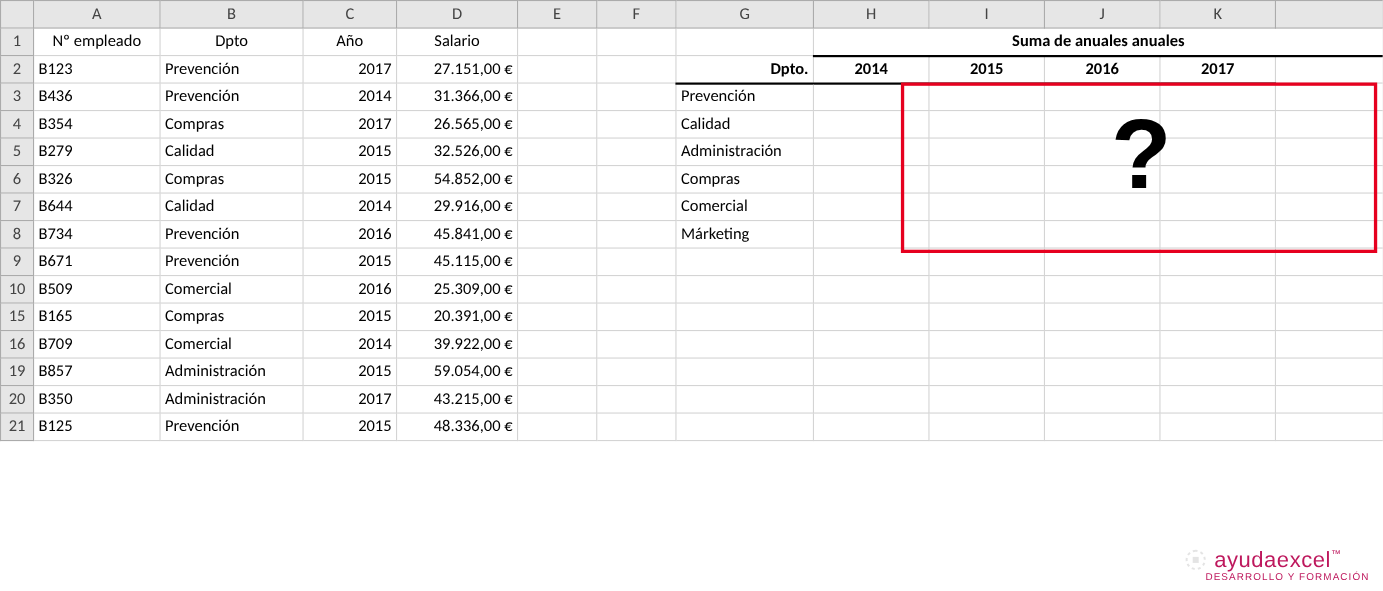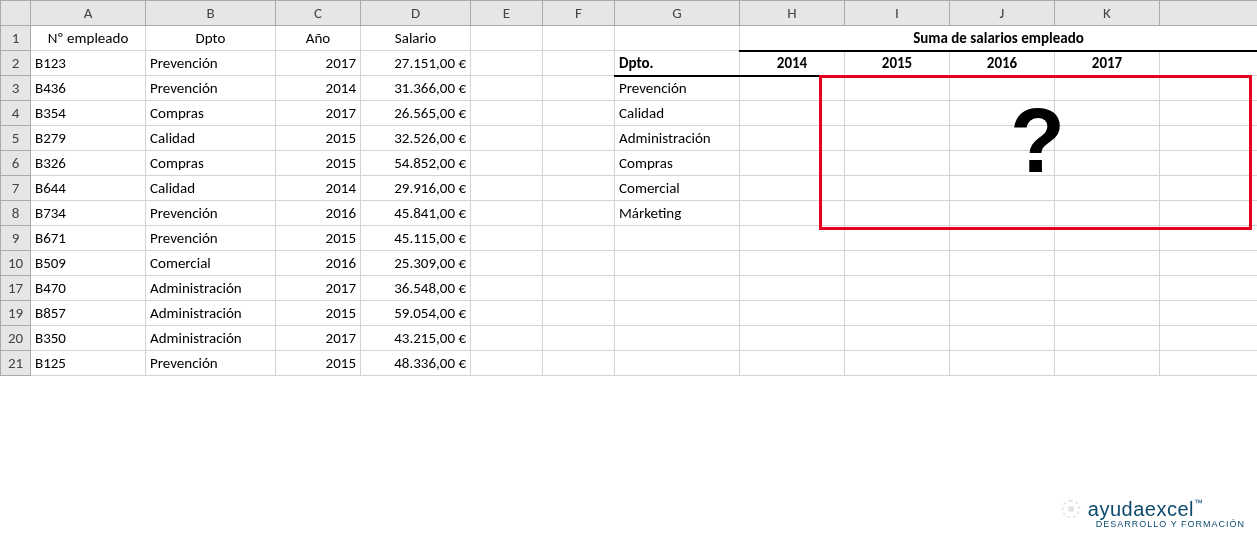"Suma de salarios empleado" td.section-title { text: salarios empleado -> anuales anuales }
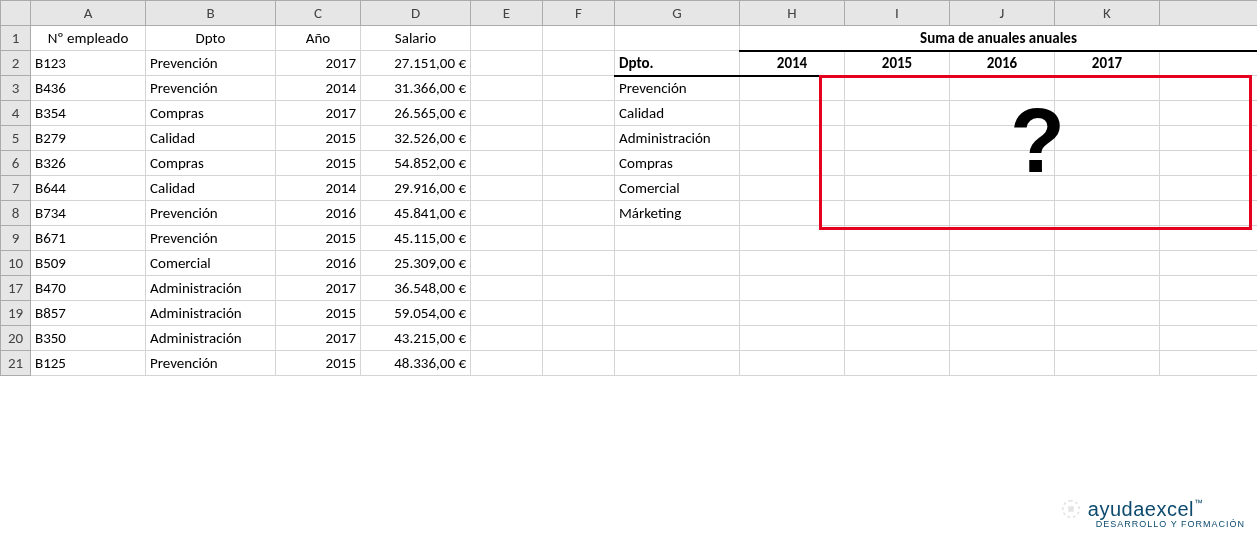"Dpto." .dpto-hdr { text-align: left -> right }
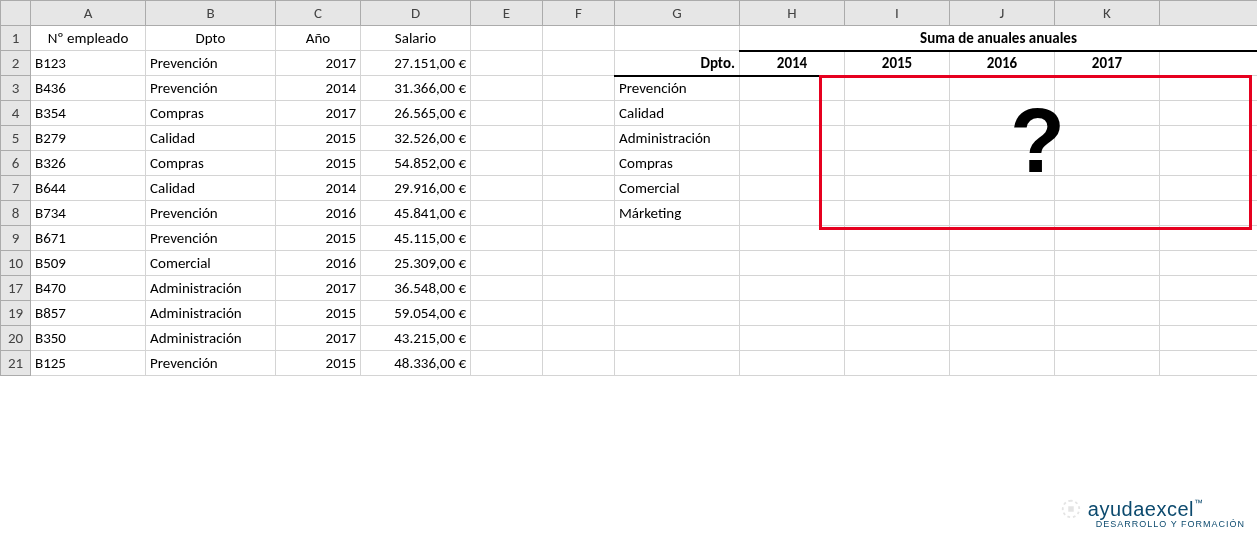"15" tr { html: none -> <tr> <th>15</th> <td>B165</td> <td>Compras</td> <td>2015</td> <td>20.391,00 €</td> <td></td> <td></td> <td></td> <td></td> <td></td> <td></td> <td></td> <td></td> </tr> }
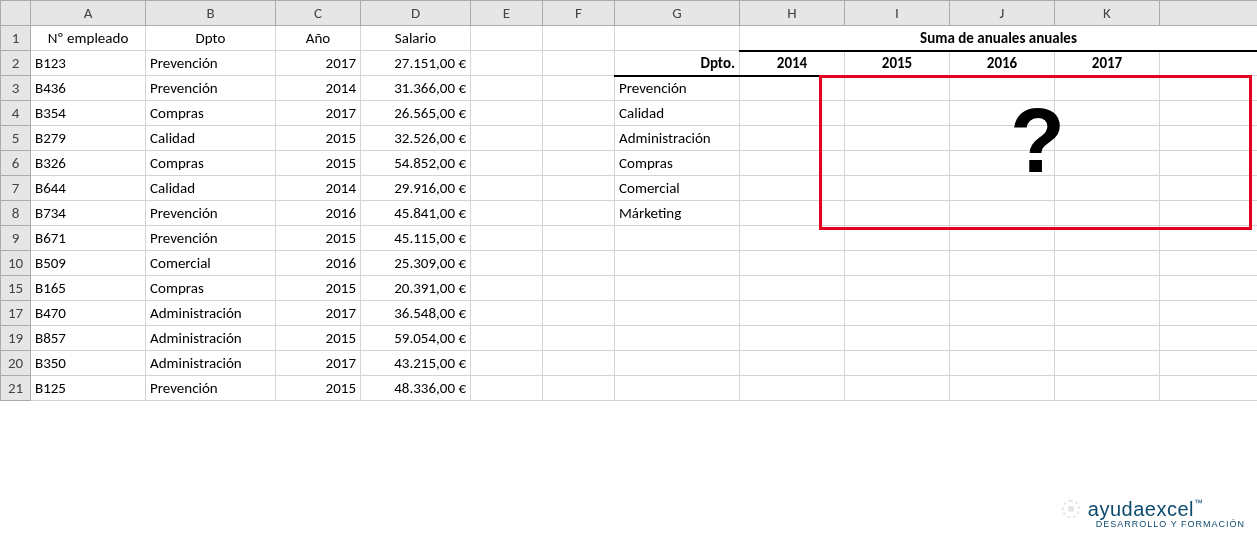"16" tr { html: none -> <tr> <th>16</th> <td>B709</td> <td>Comercial</td> <td>2014</td> <td>39.922,00 €</td> <td></td> <td></td> <td></td> <td></td> <td></td> <td></td> <td></td> <td></td> </tr> }
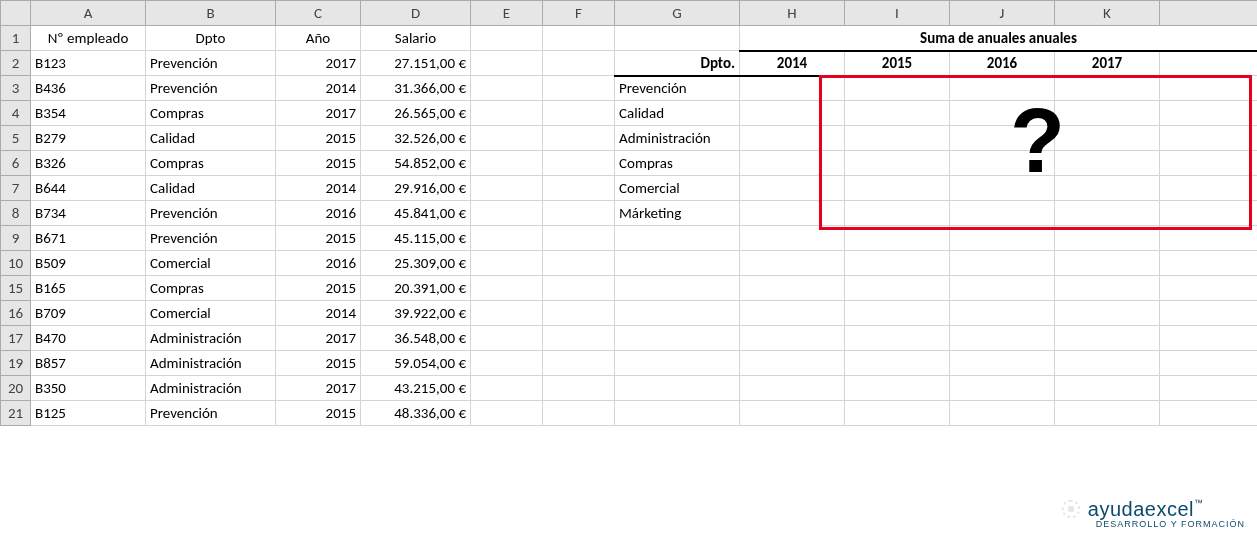"17" tr { html: <tr> <th>17</th> <td>B470</td> <td>Administración</td> <td>2017</td> <td>36.548,00 €</td> <td></td> <td></td> <td></td> <td></td> <td></td> <td></td> <td></td> <td></td> </tr> -> none }
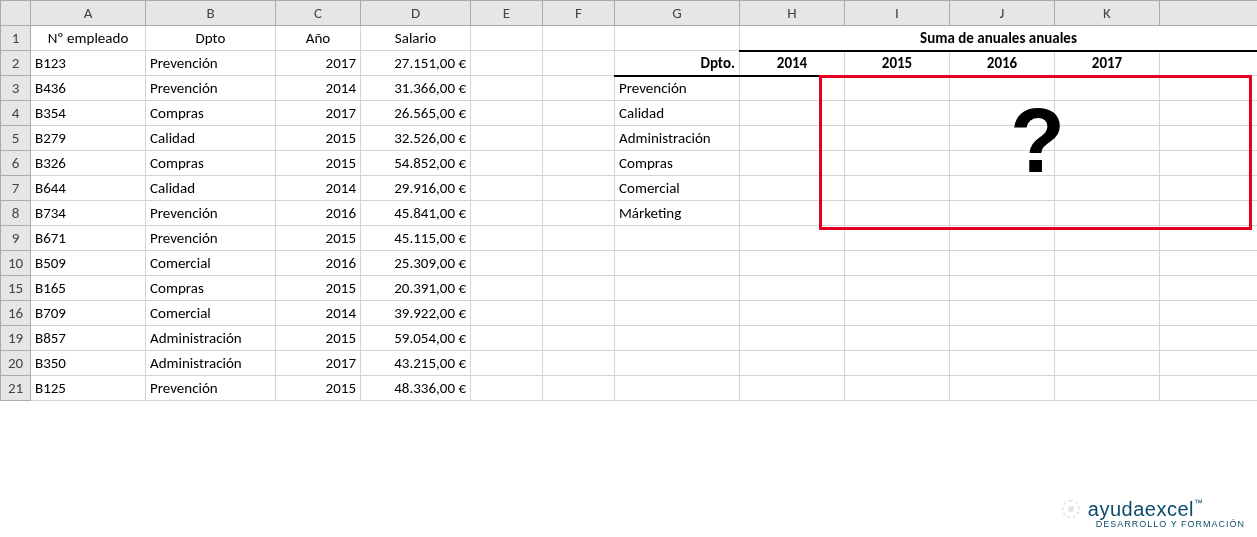"ayudaexcel™" .watermark { color: #0c4a6e -> #be185d }
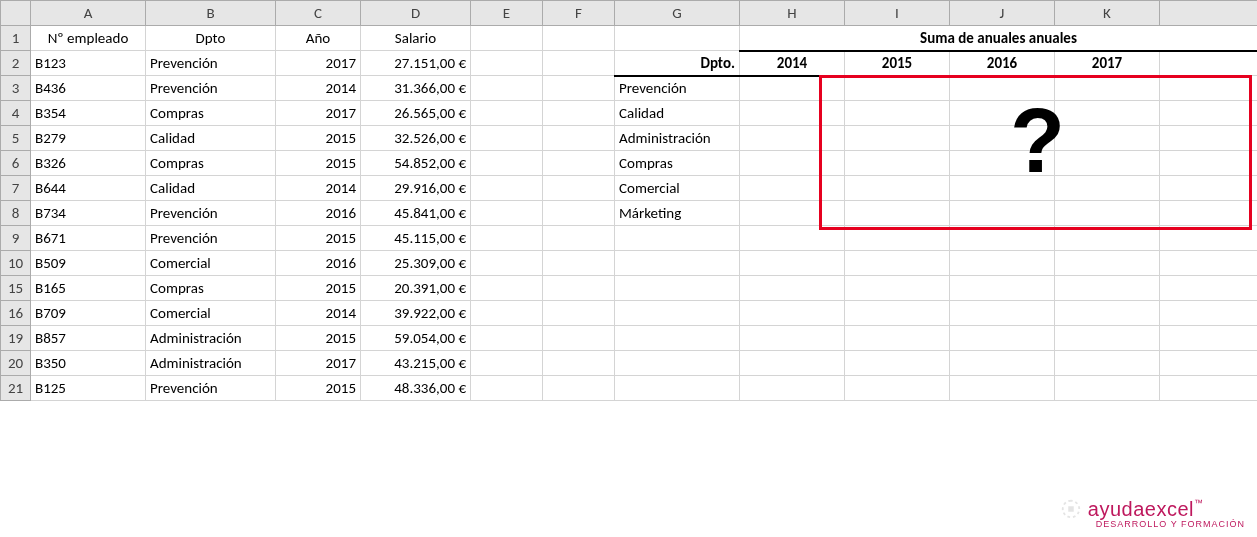"DESARROLLO Y FORMACIÓN" .watermark .wm-sub { margin-left: 36px -> 20px }
